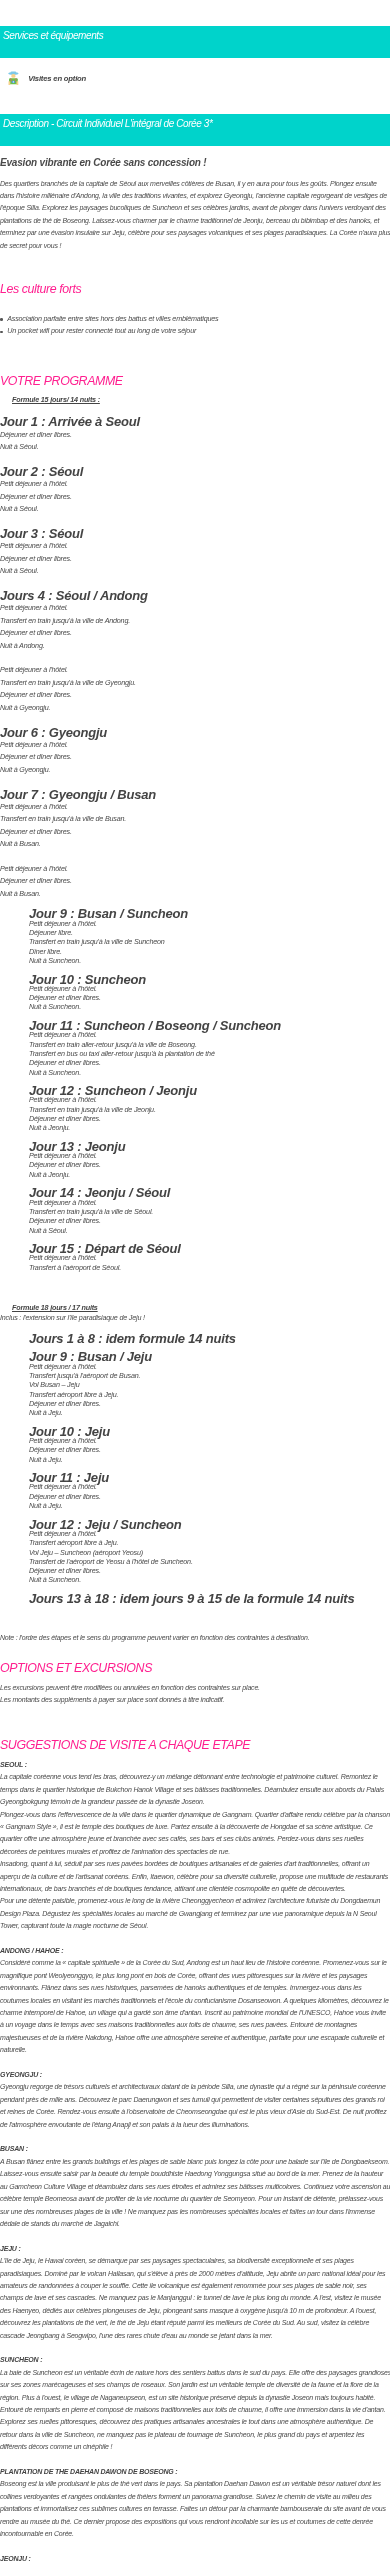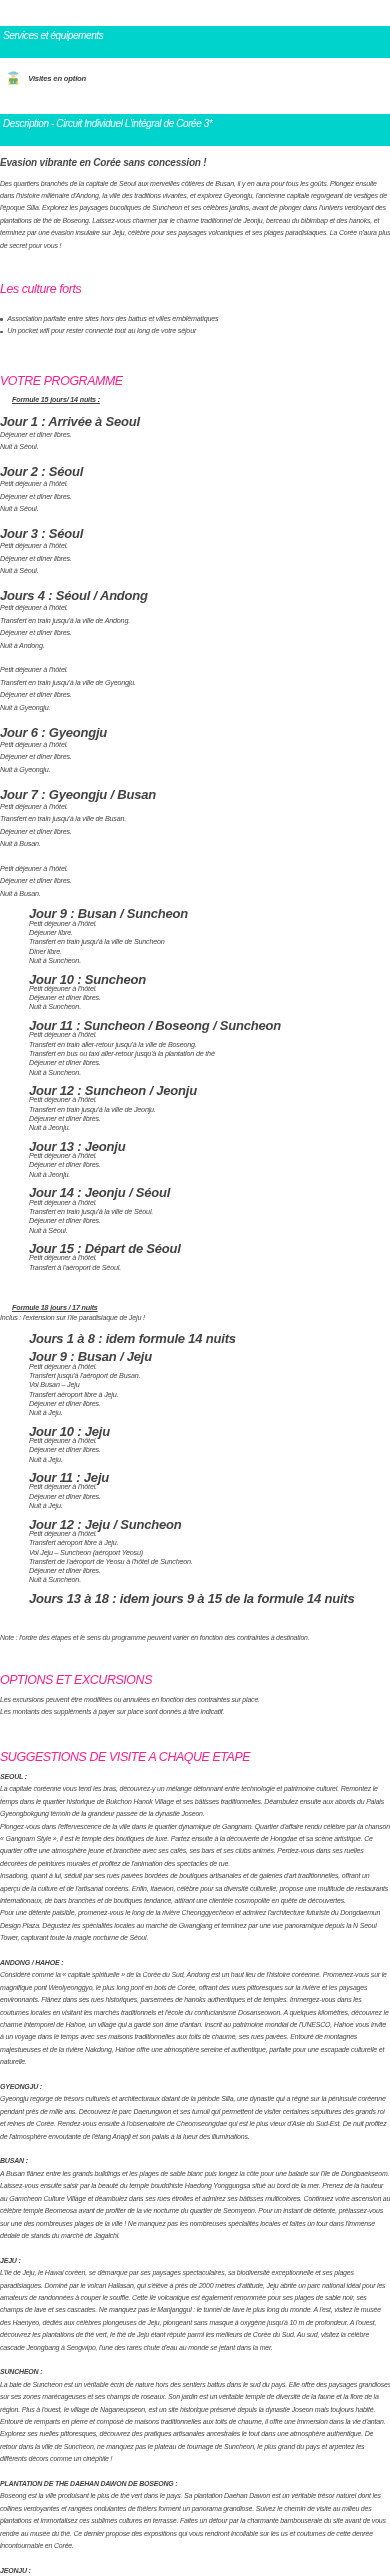"OPTIONS ET EXCURSIONS" h2.pink-h { margin-top: 28px -> 16px }
